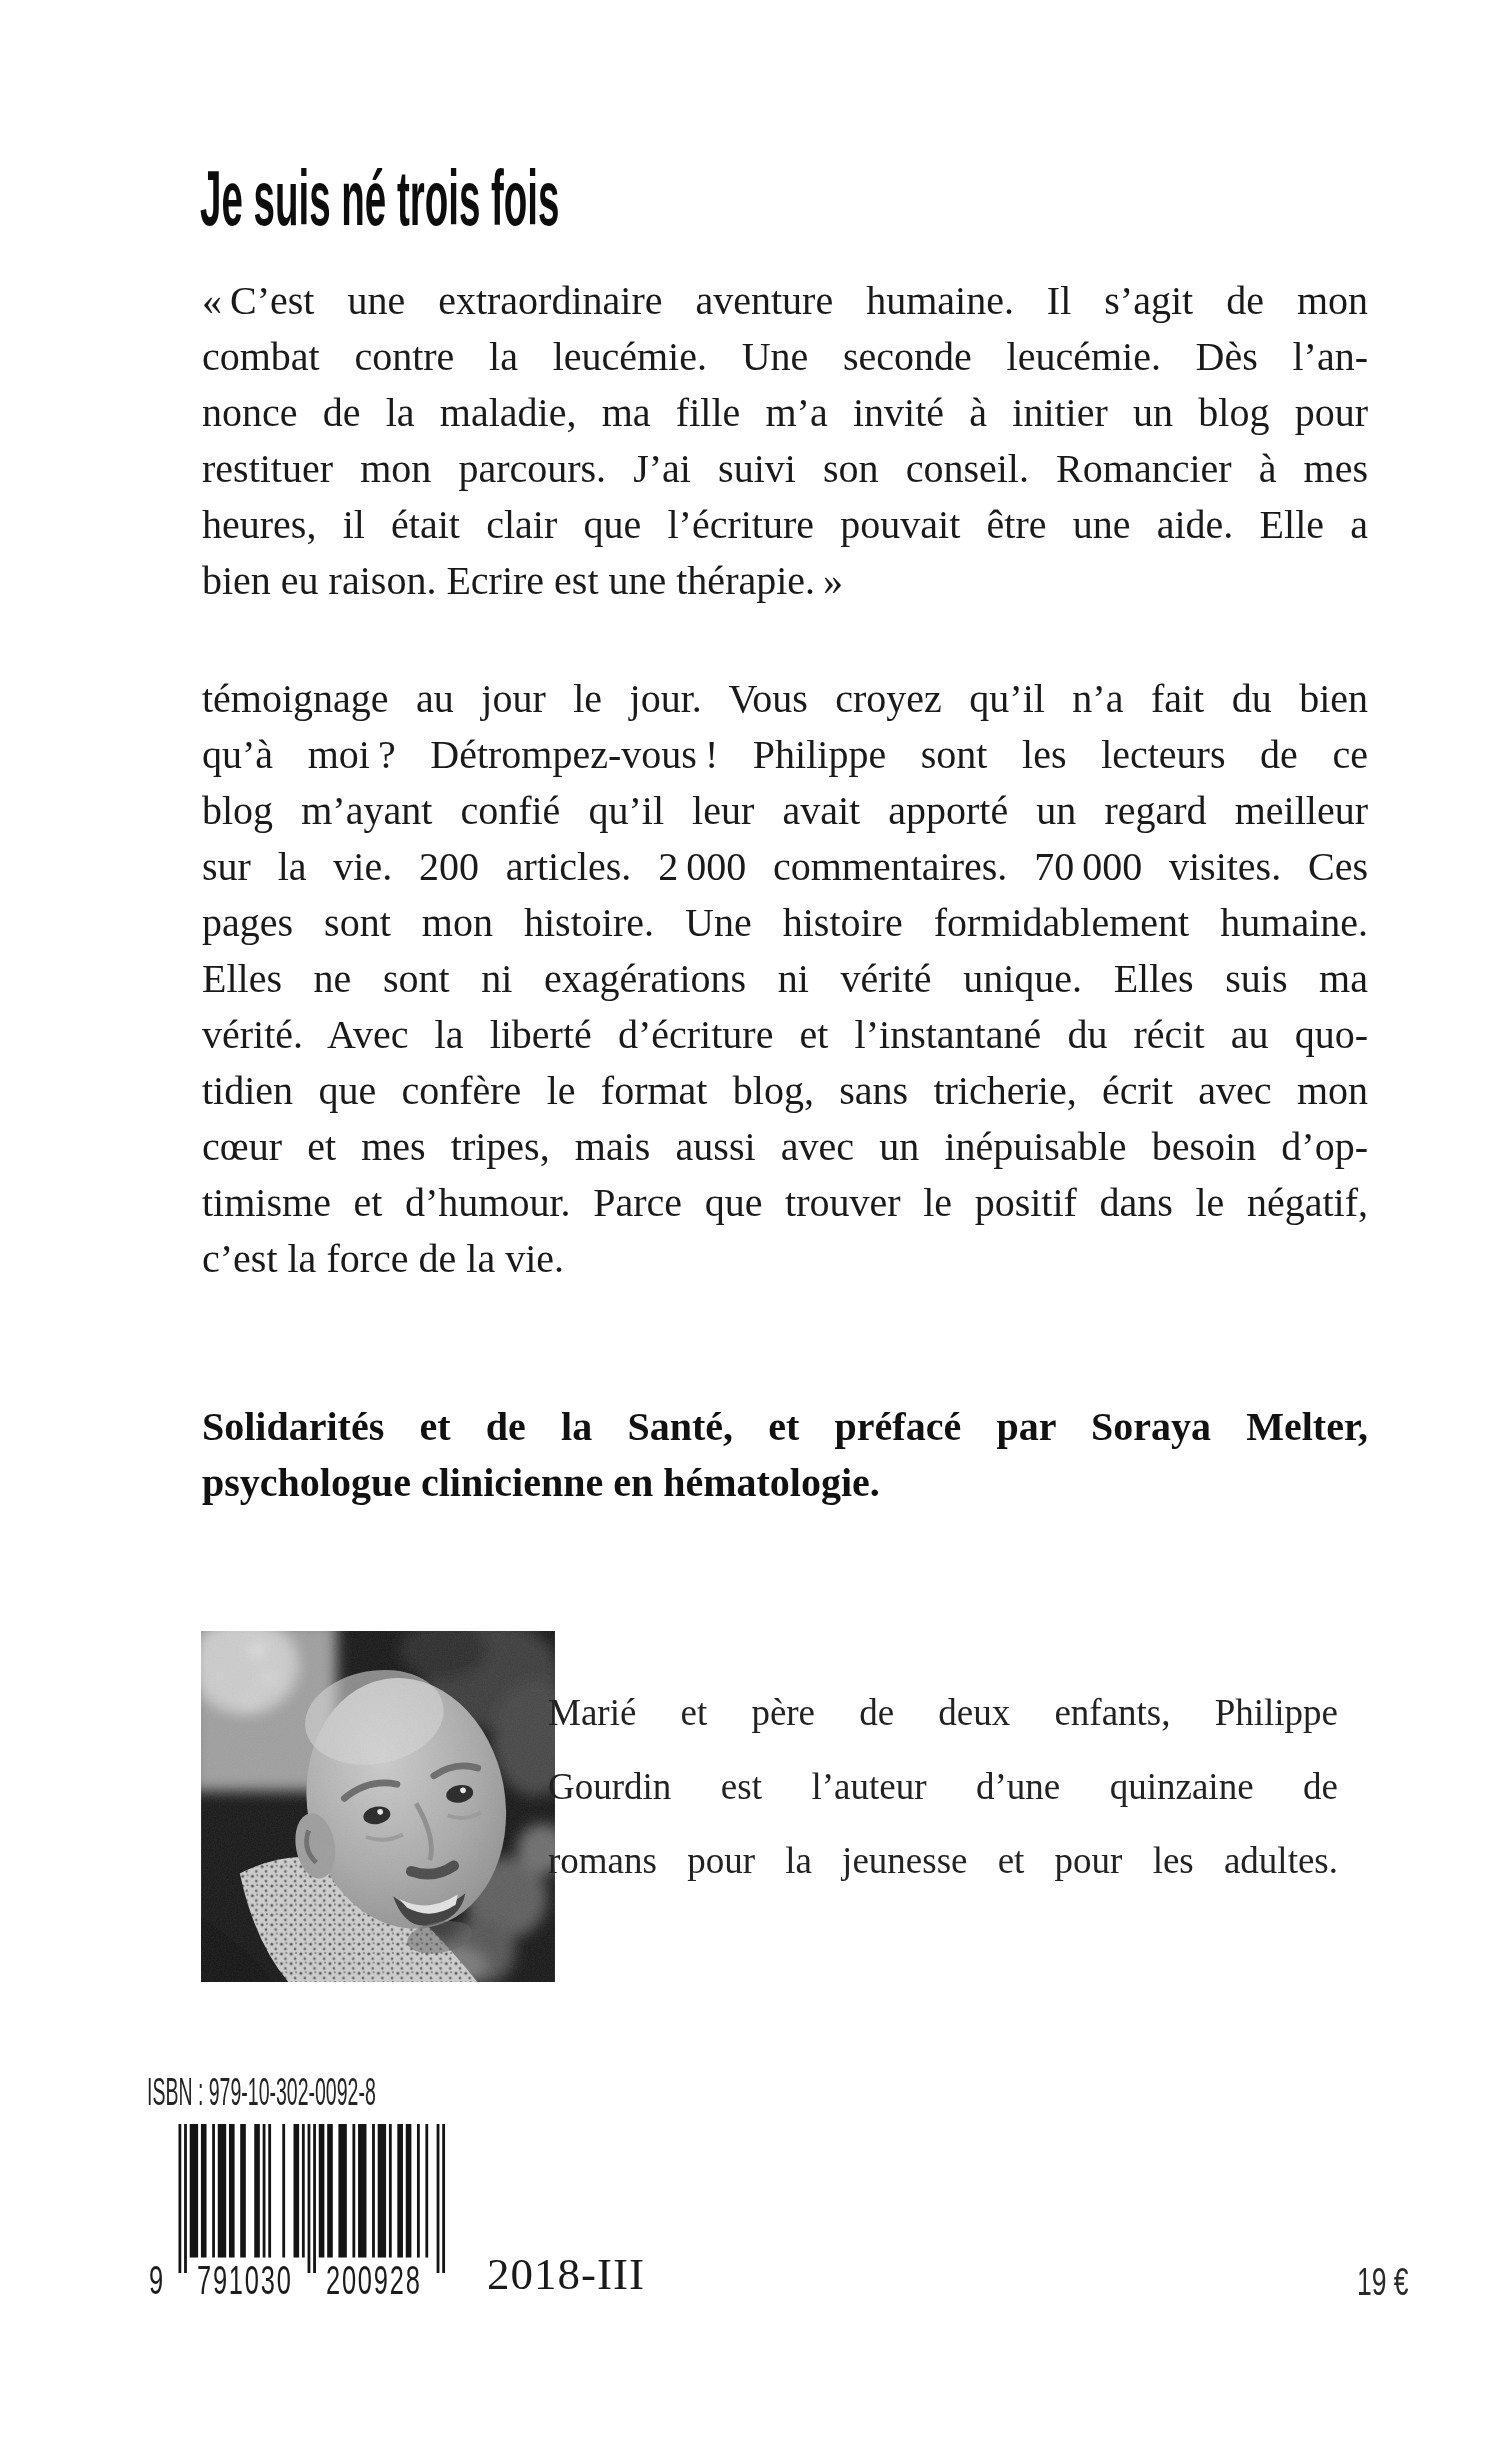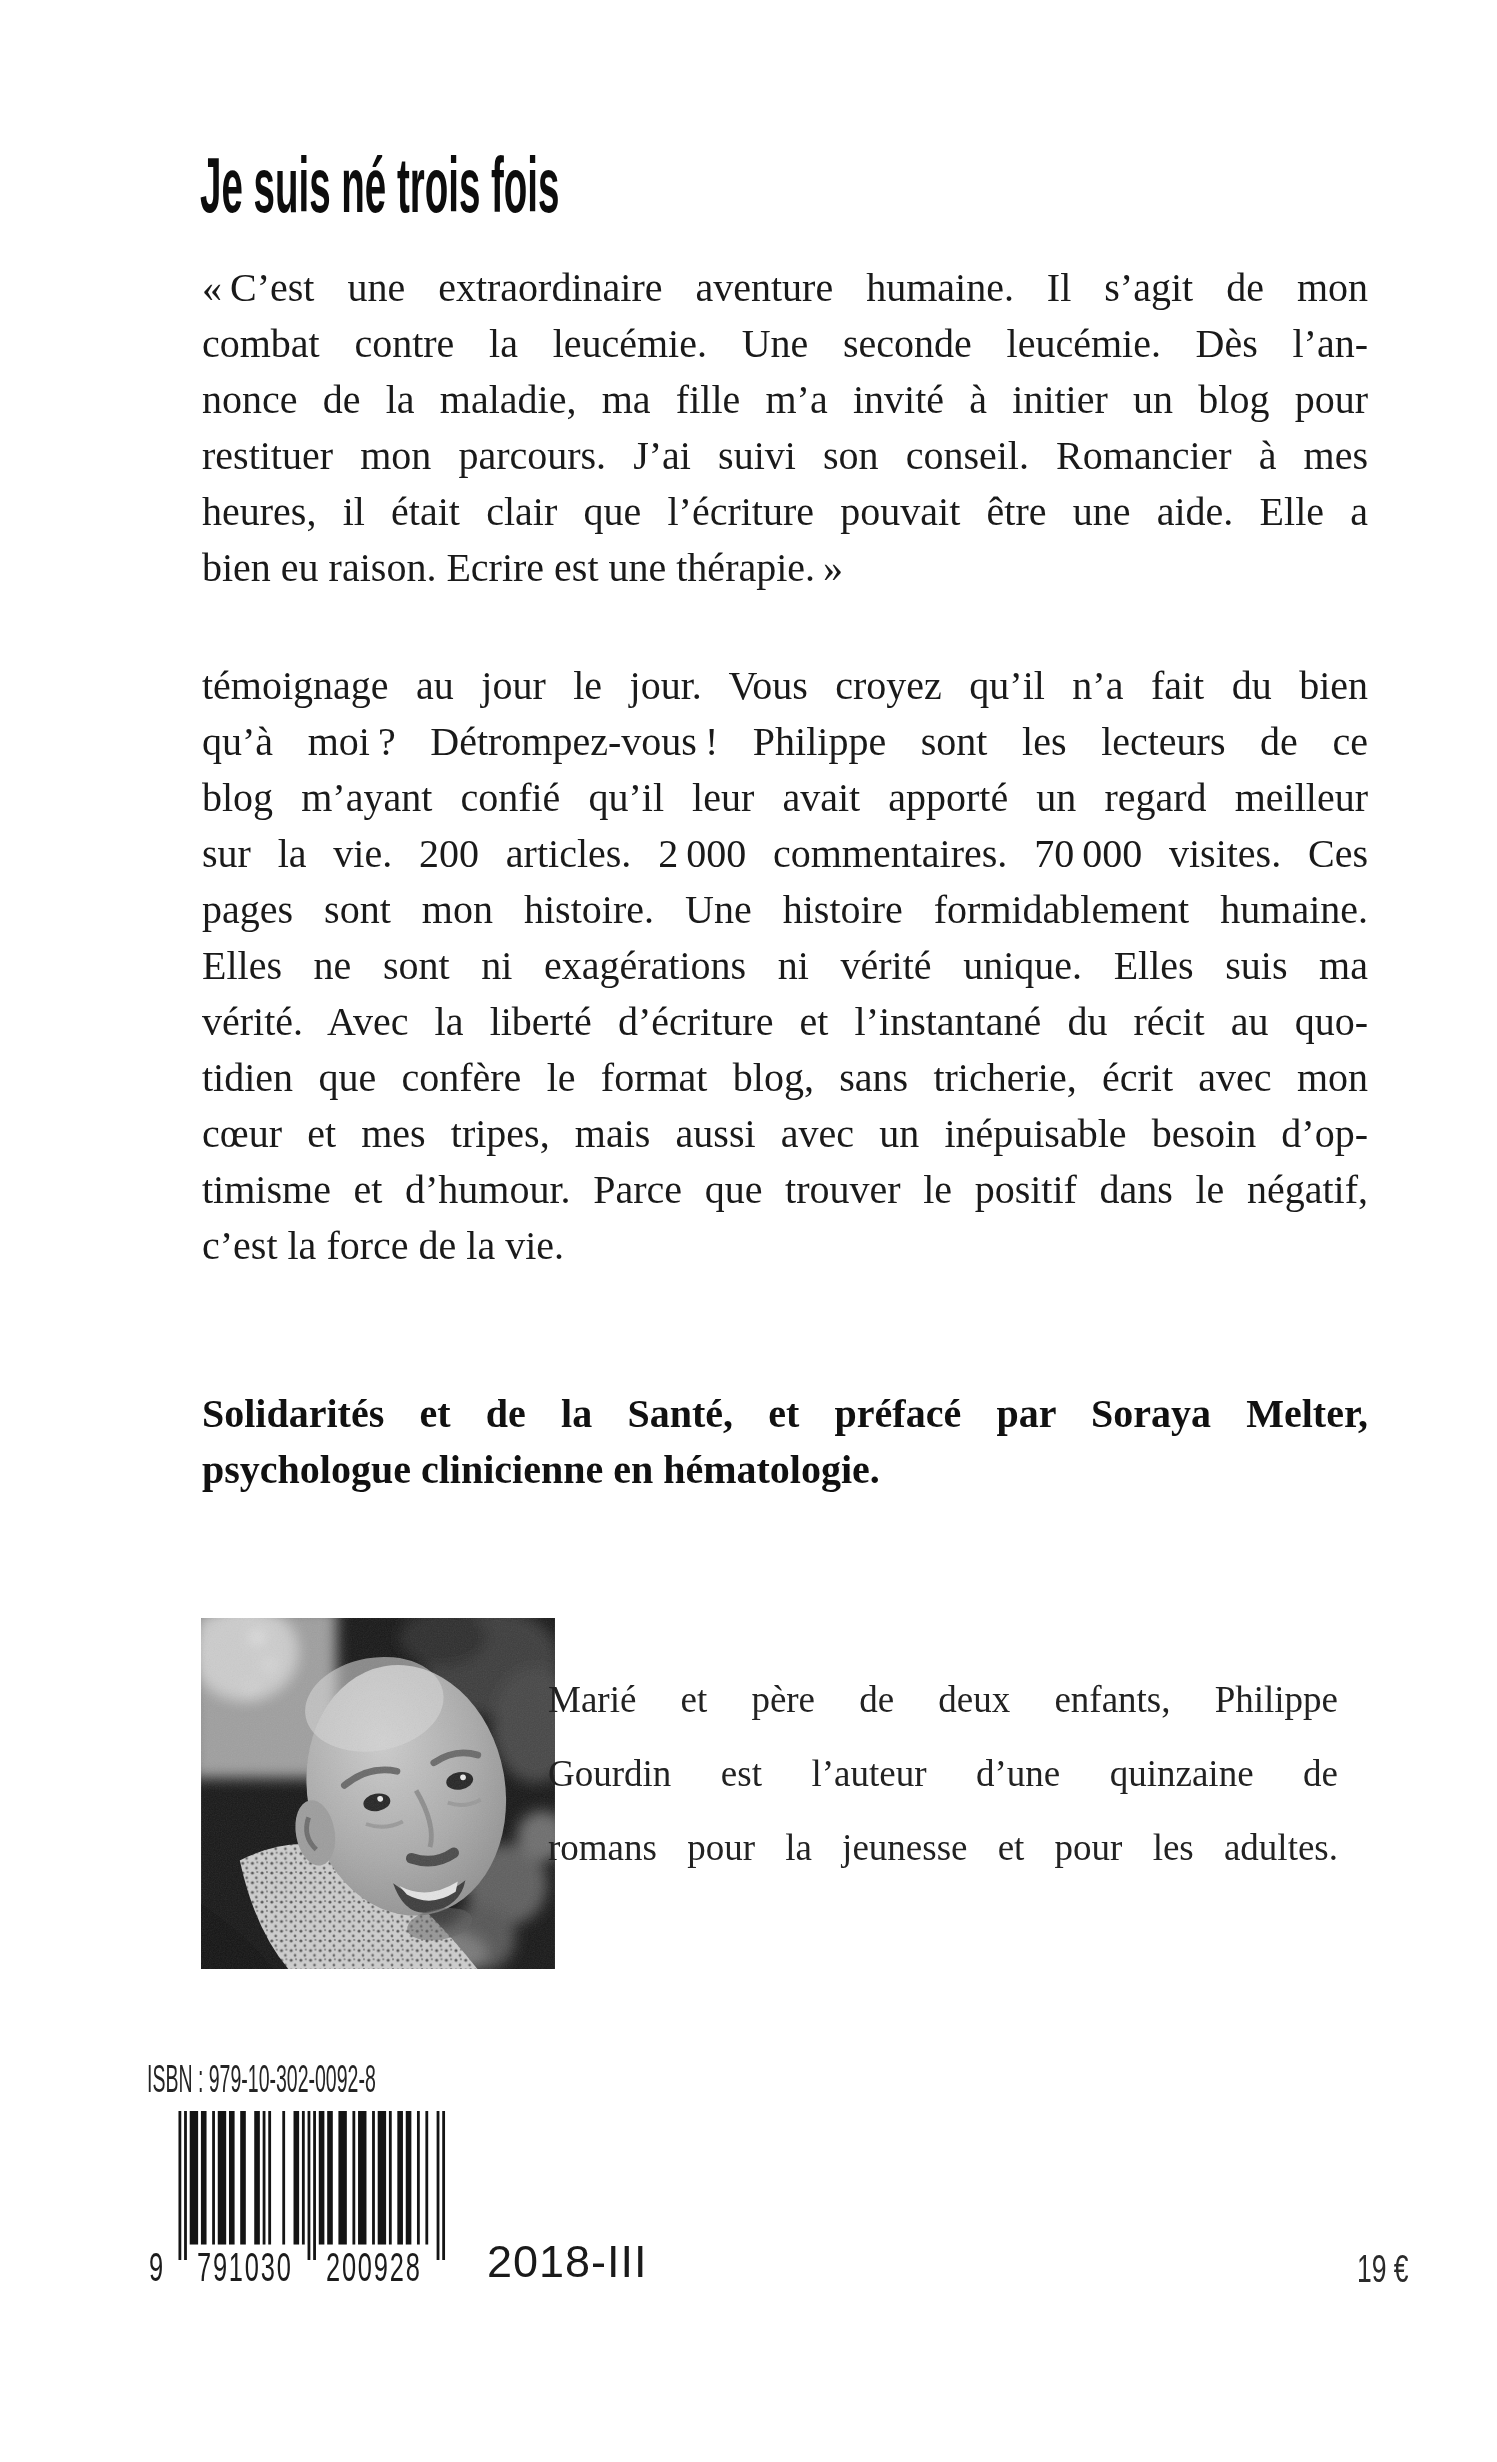"Je suis né trois fois" .page { margin-top: none -> 13px }
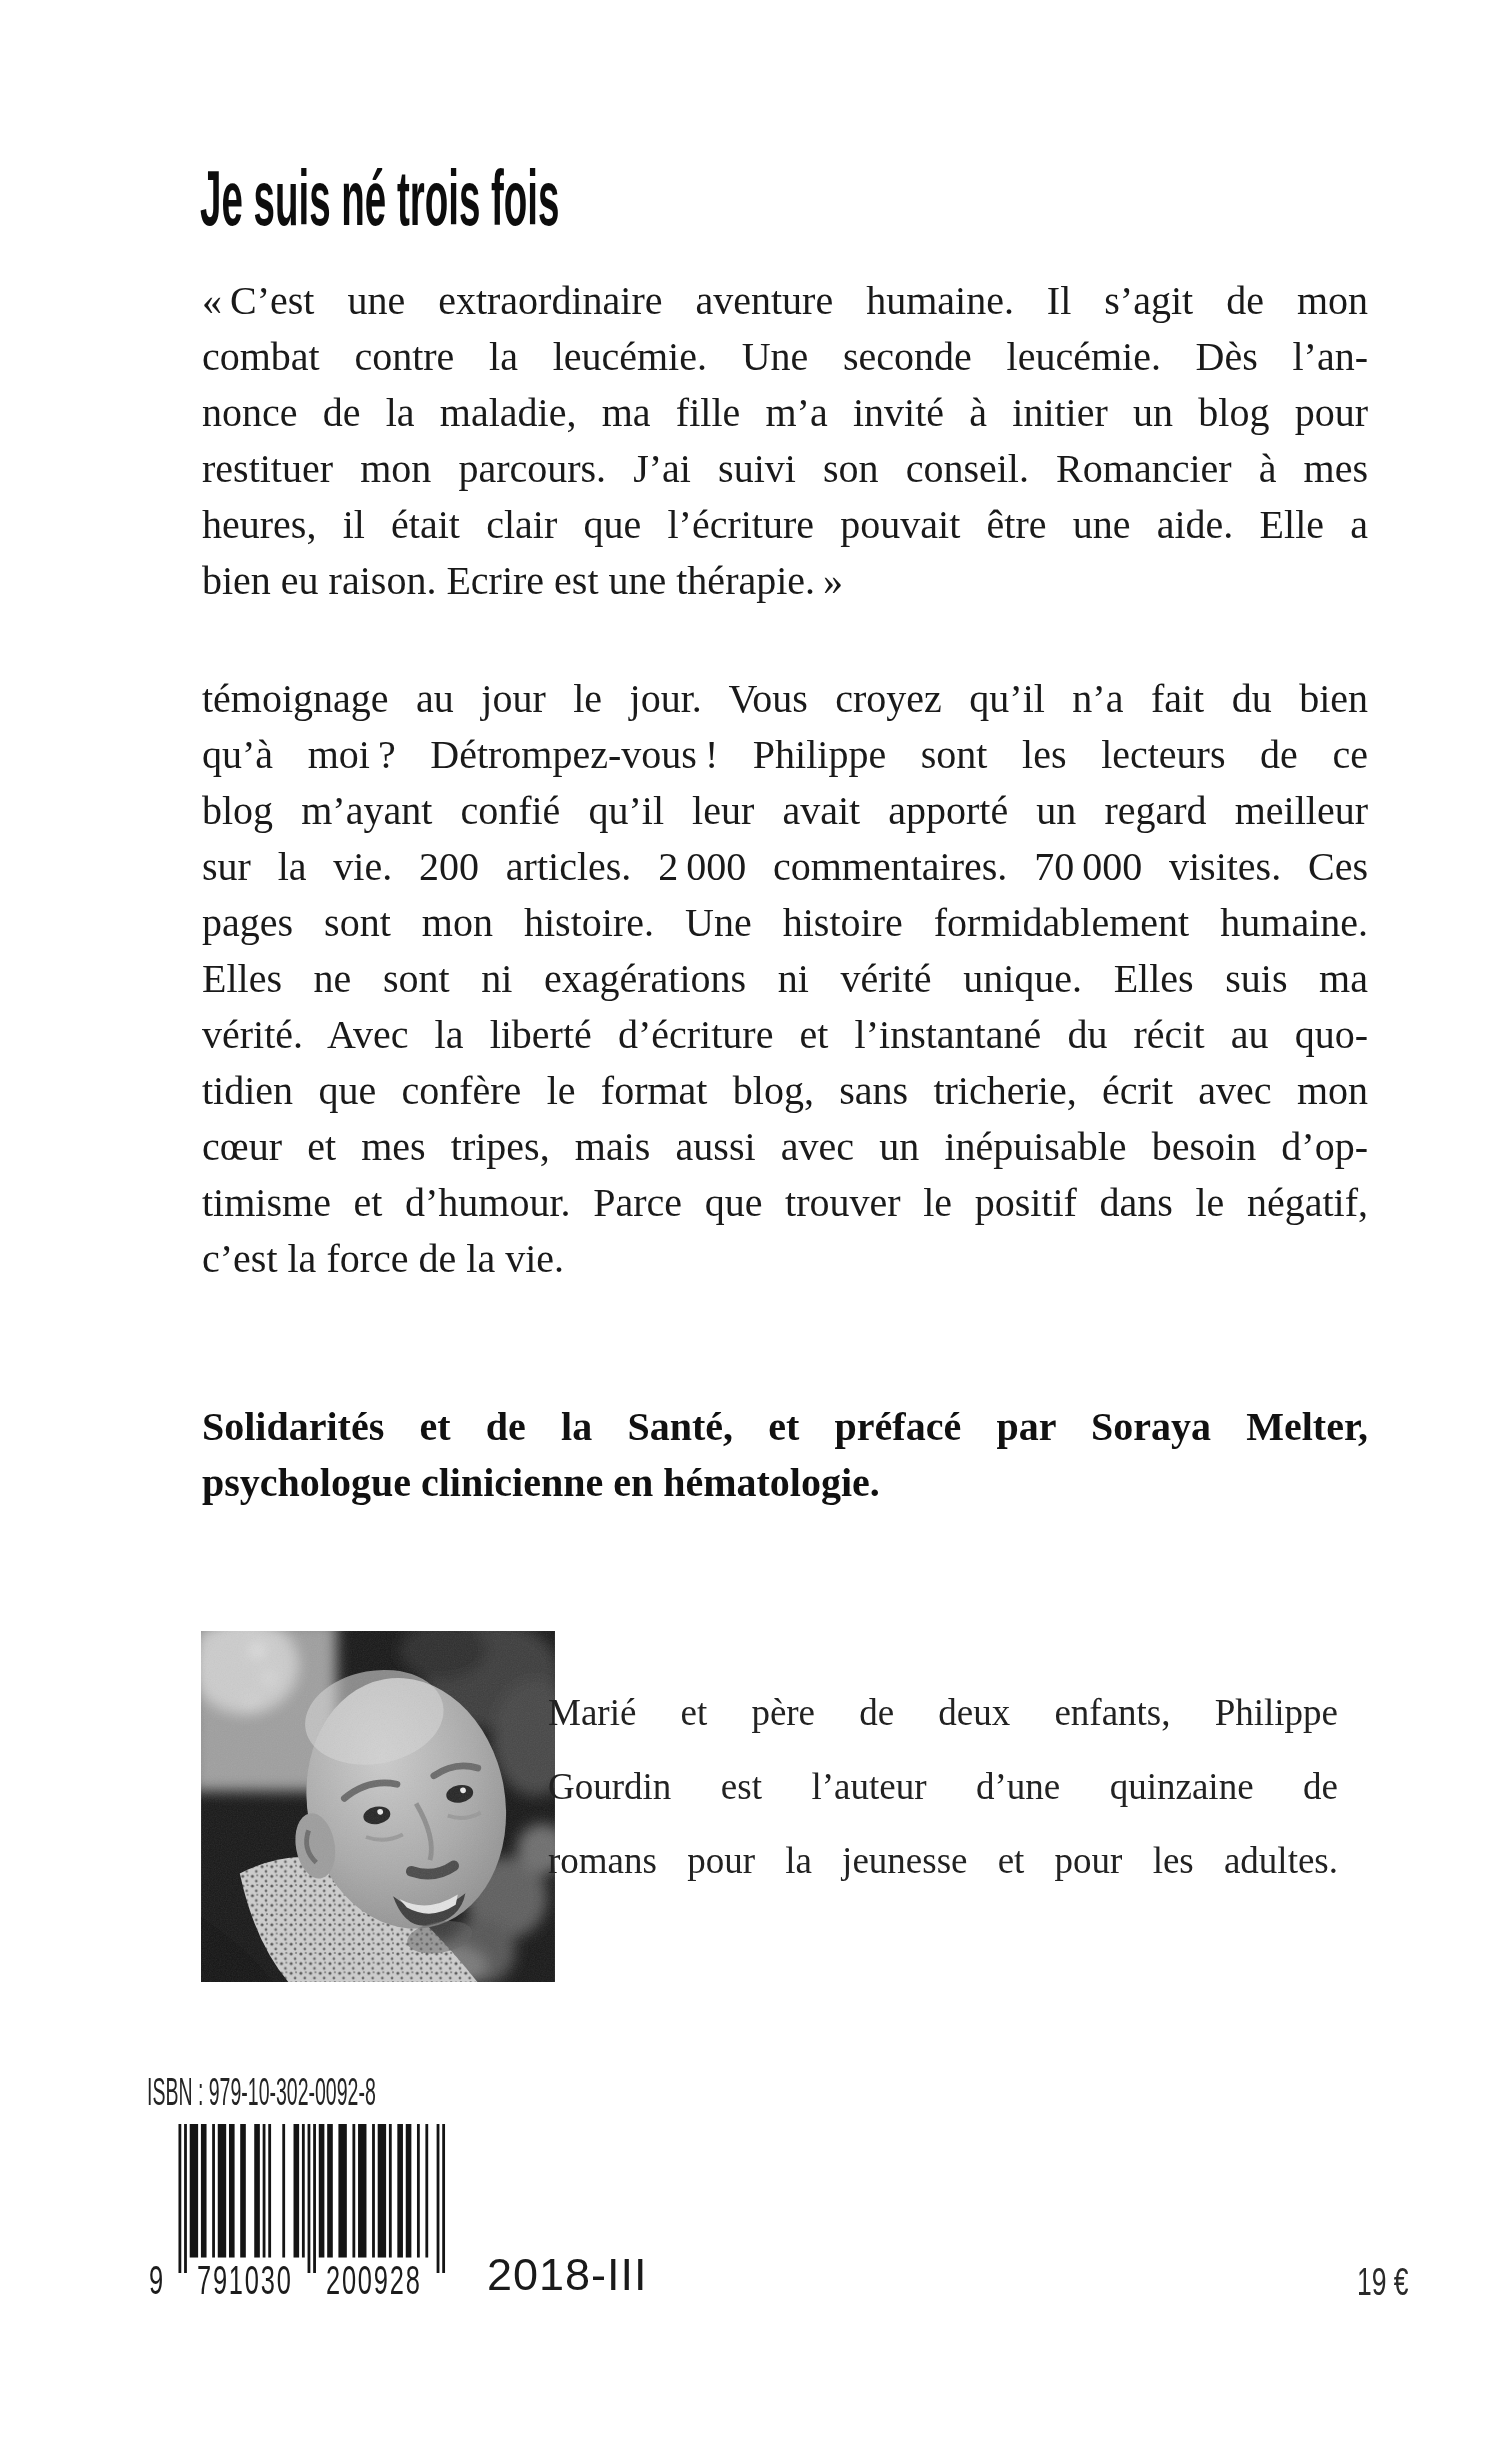"2018-III" .edition { font-family: Liberation Sans, sans-serif -> Liberation Serif, serif }
